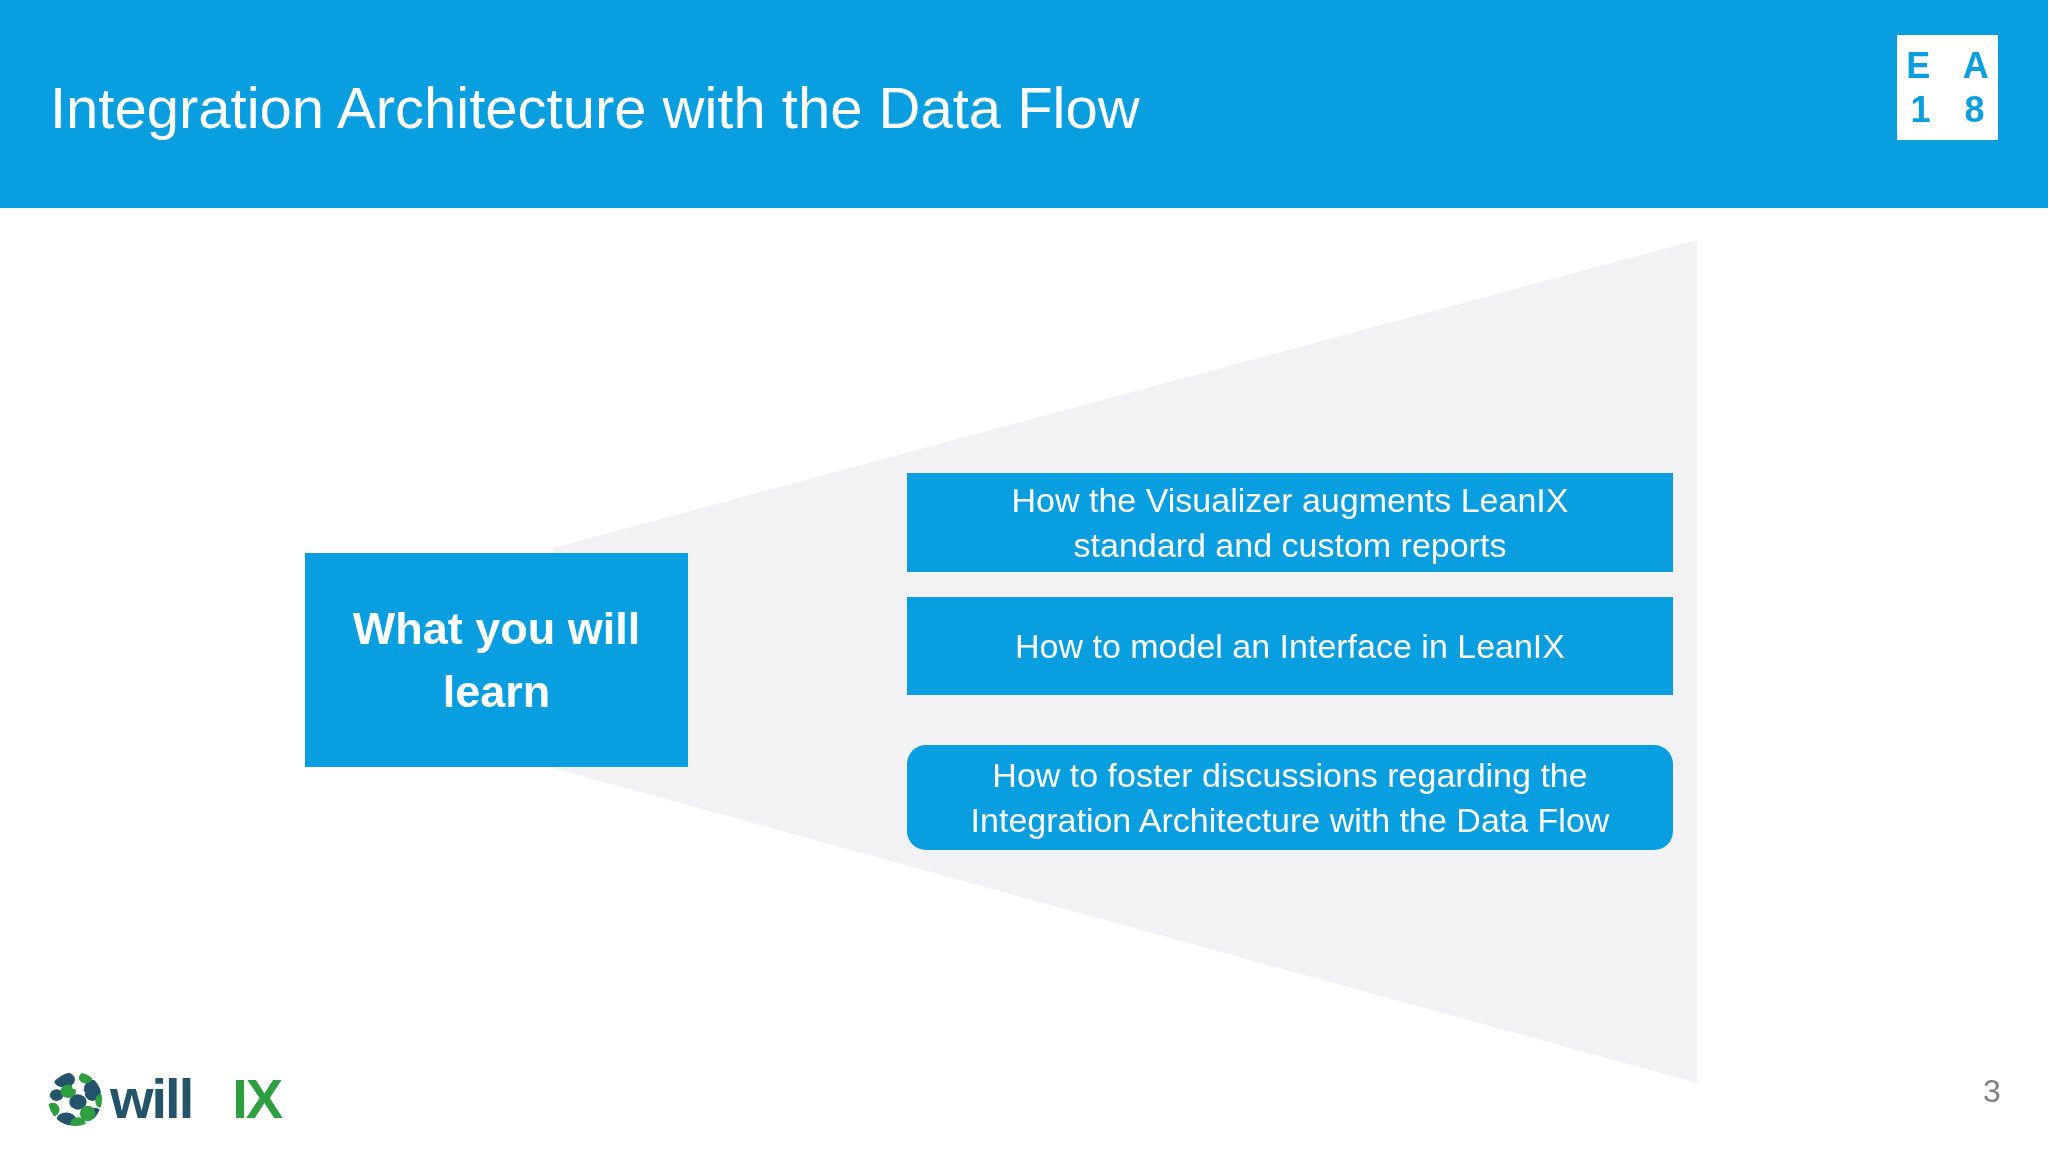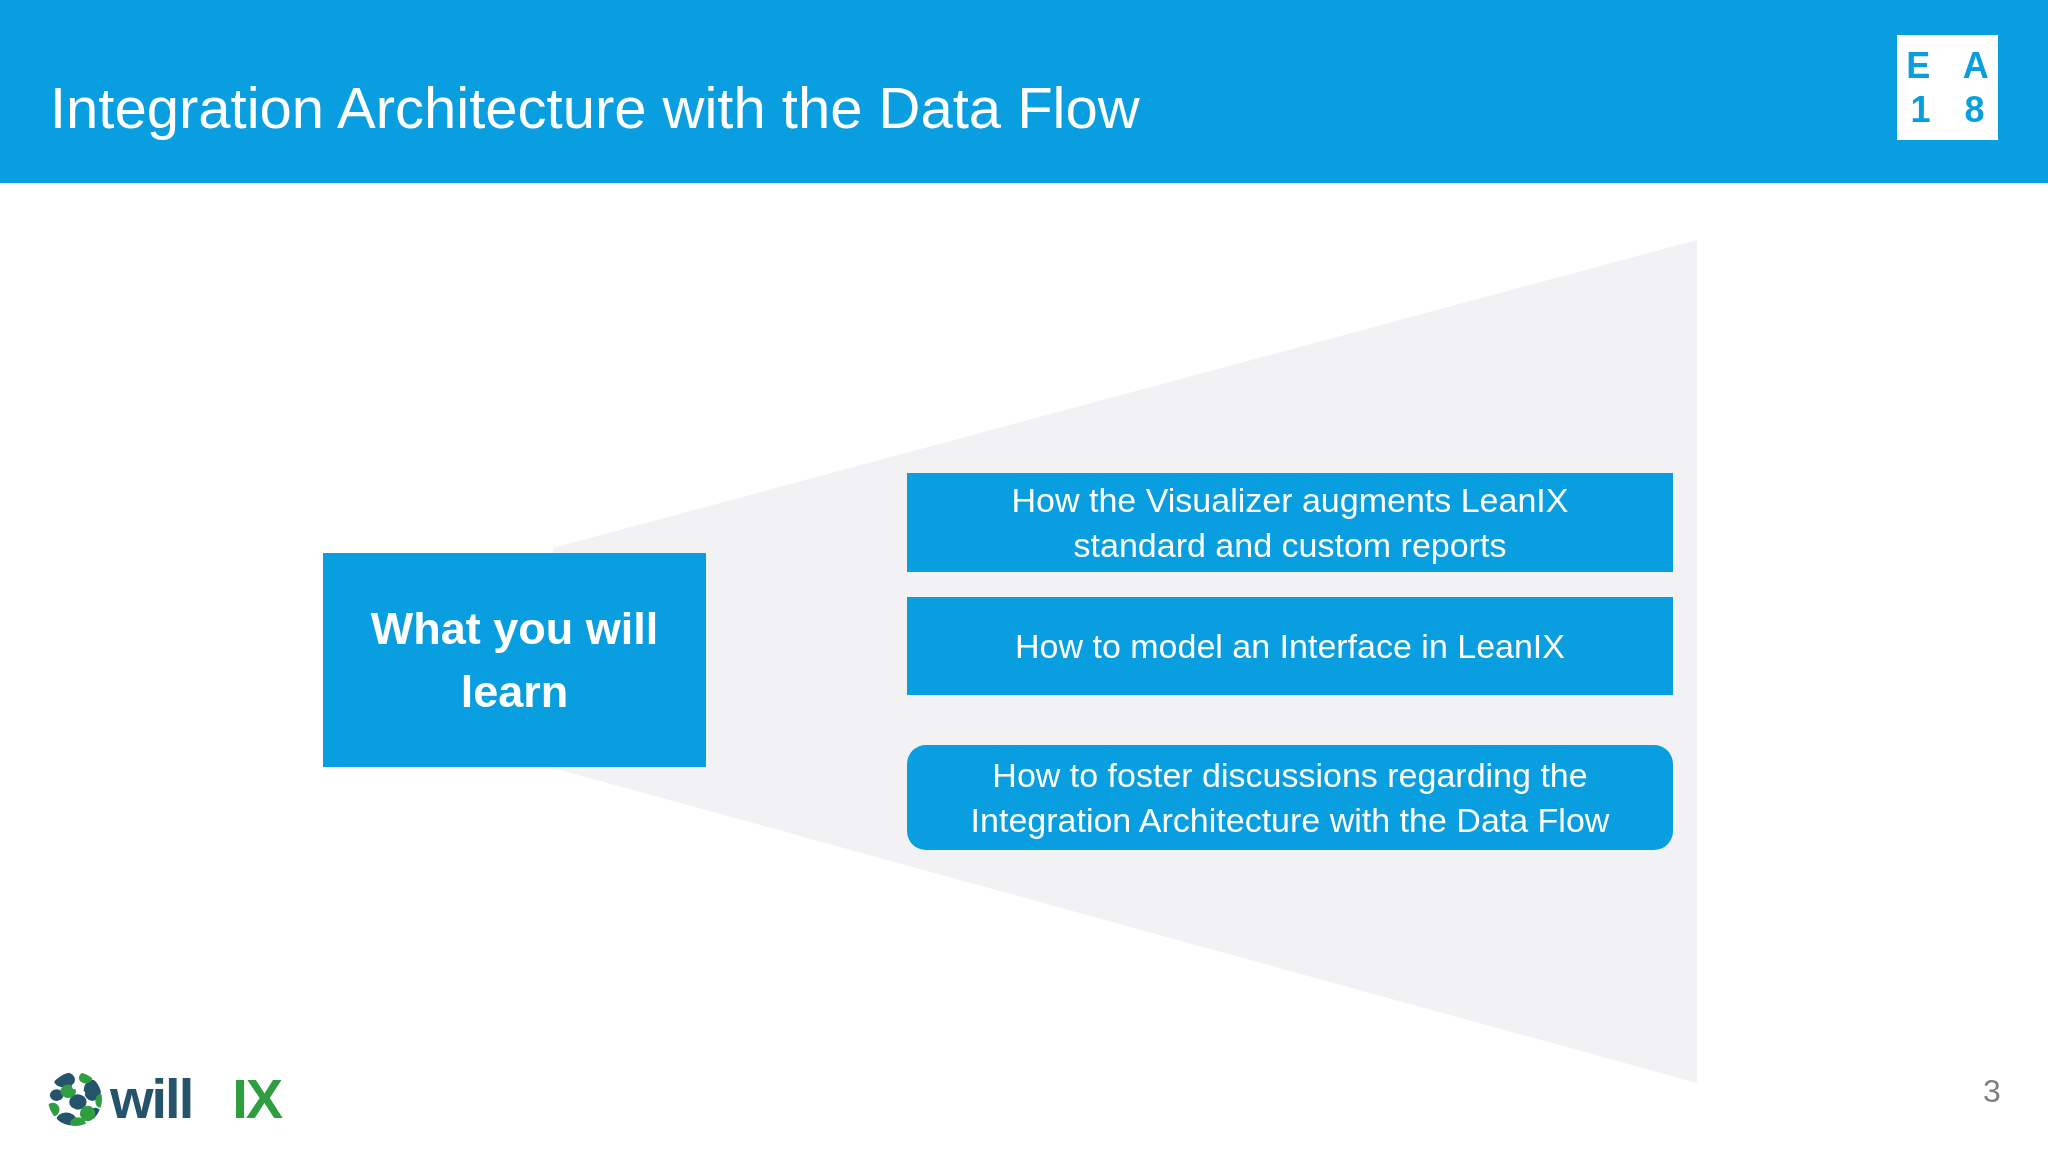"Integration Architecture with the Data" .header { height: 183px -> 208px }
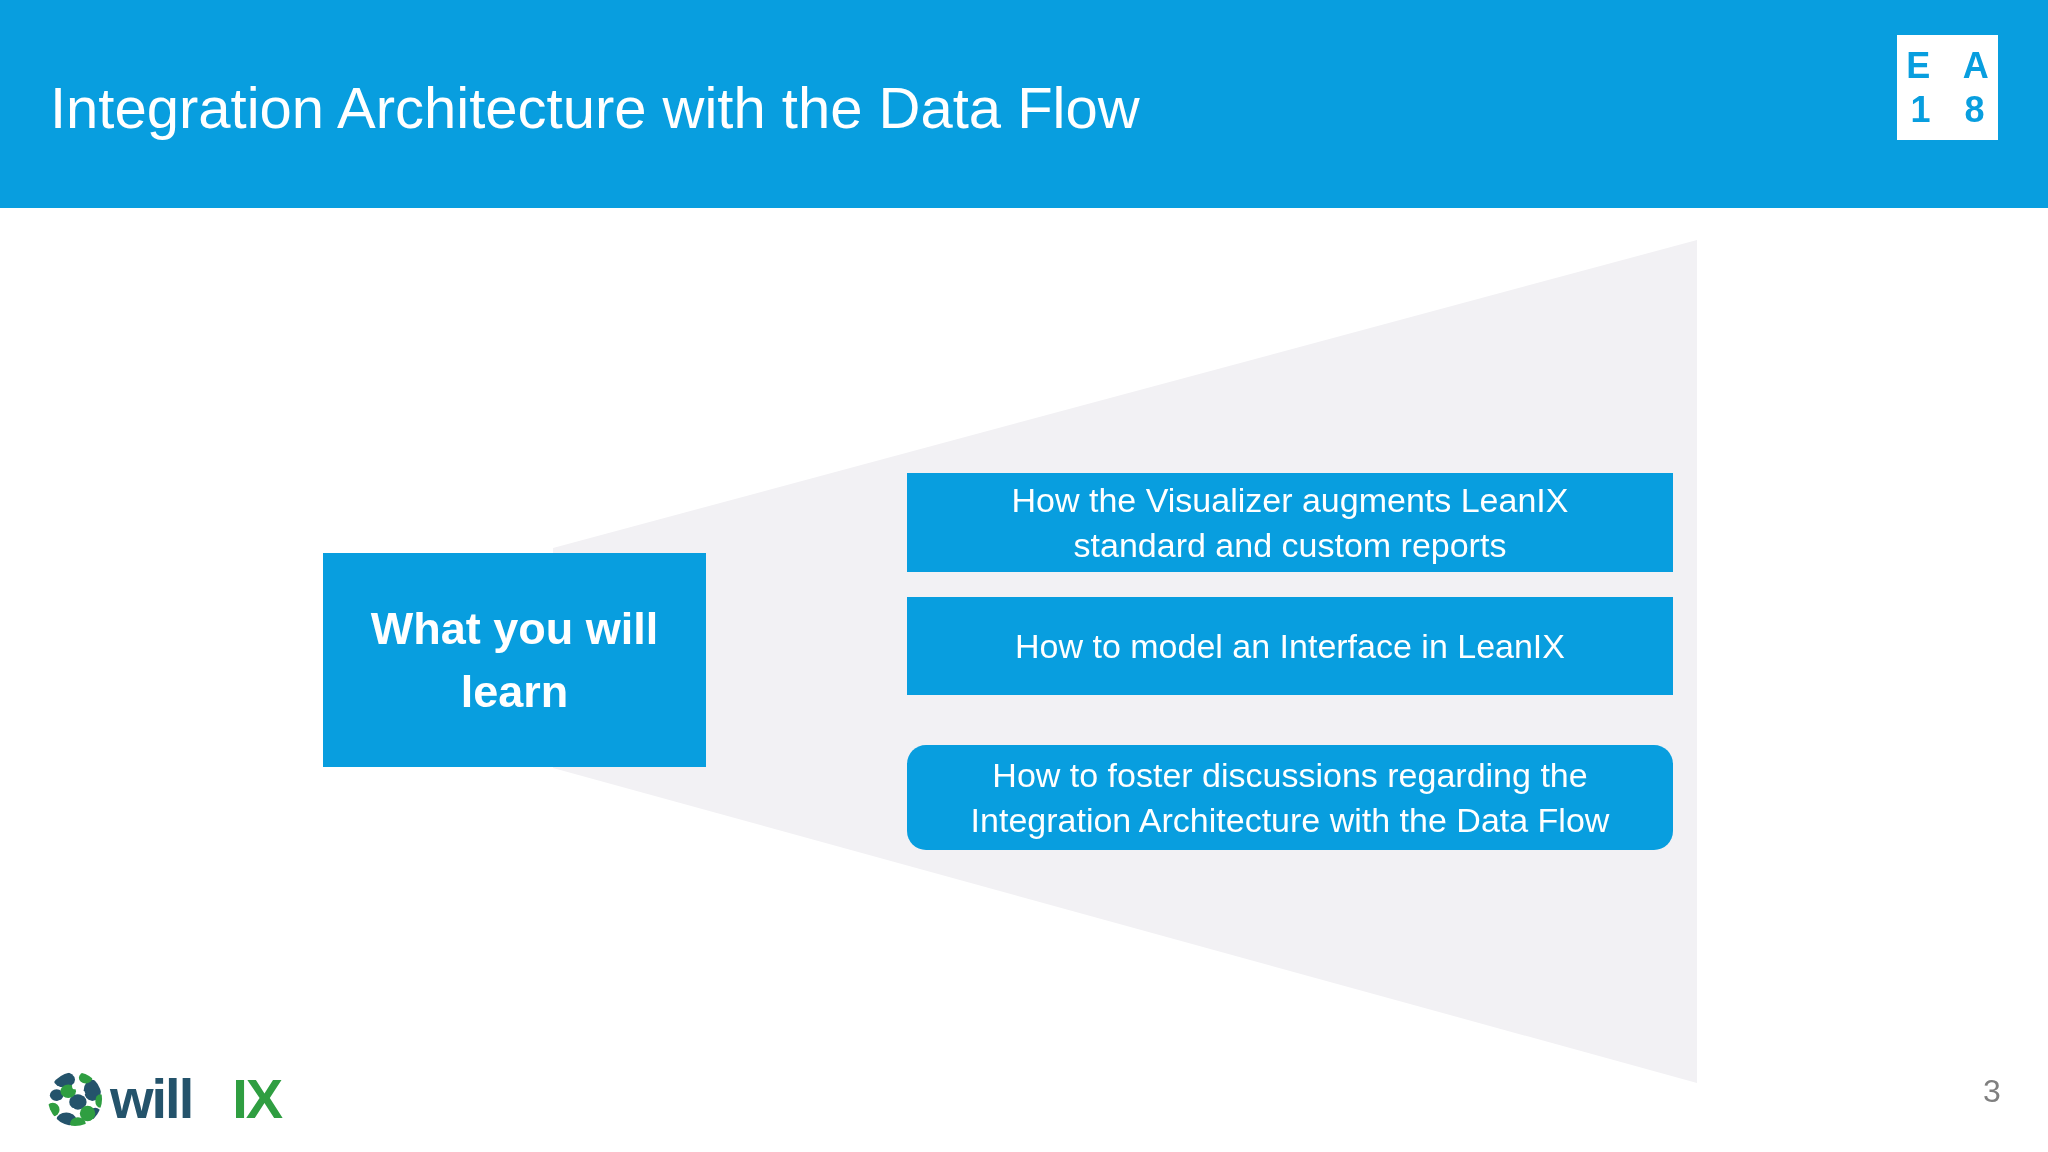"What you will learn" .lead-box { margin-left: 18px -> none }
